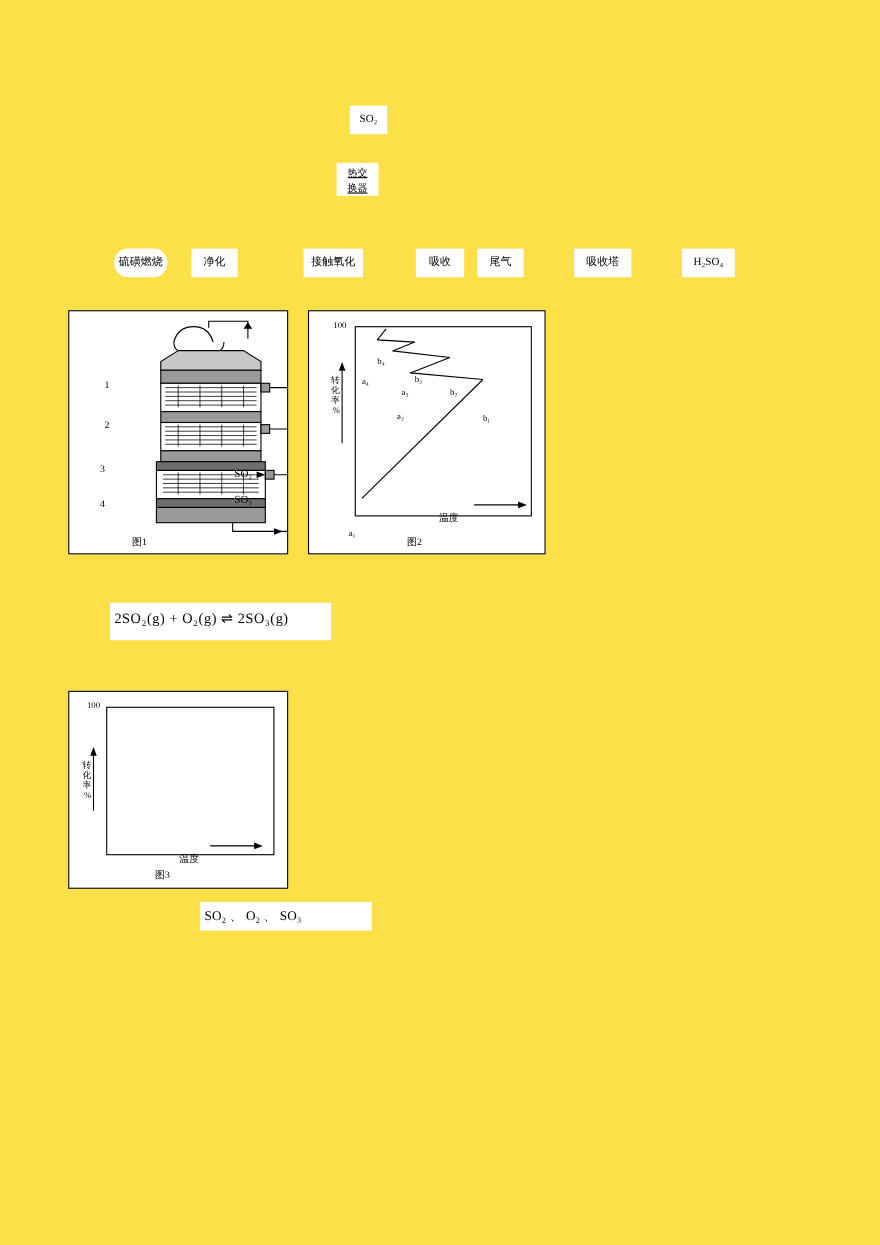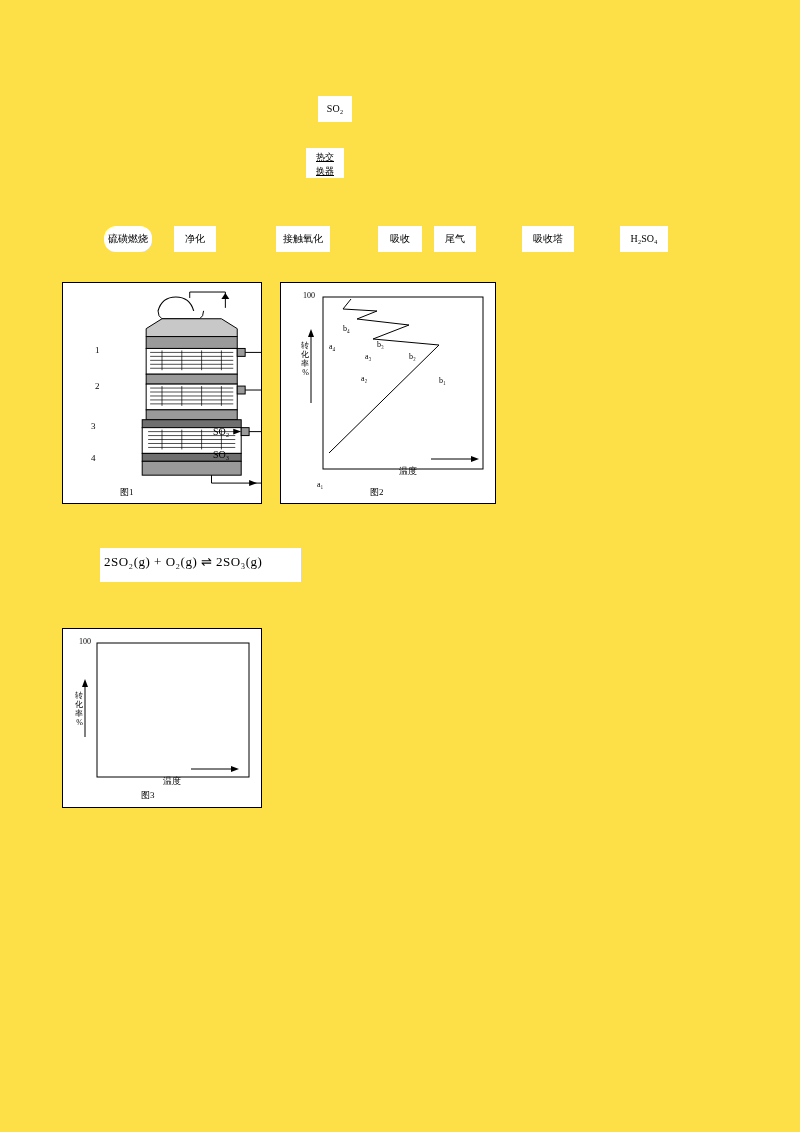"SO₂ 、 O₂ 、 SO₃" div.white-block { html: none -> <div> <div>SO₂ 、 O₂ 、 SO₃</div> </div> }
